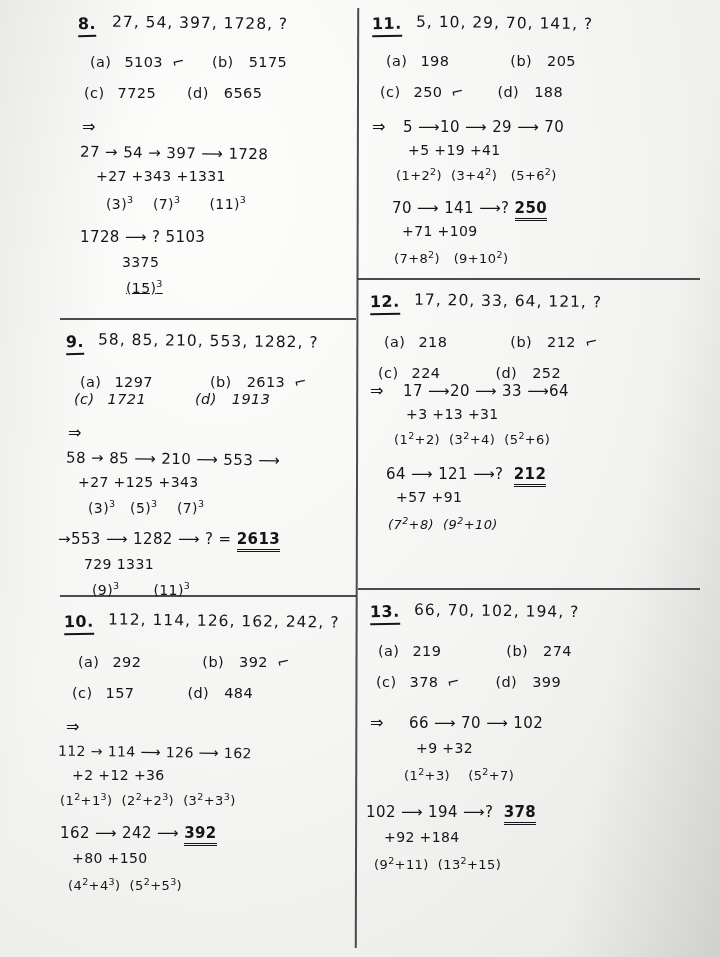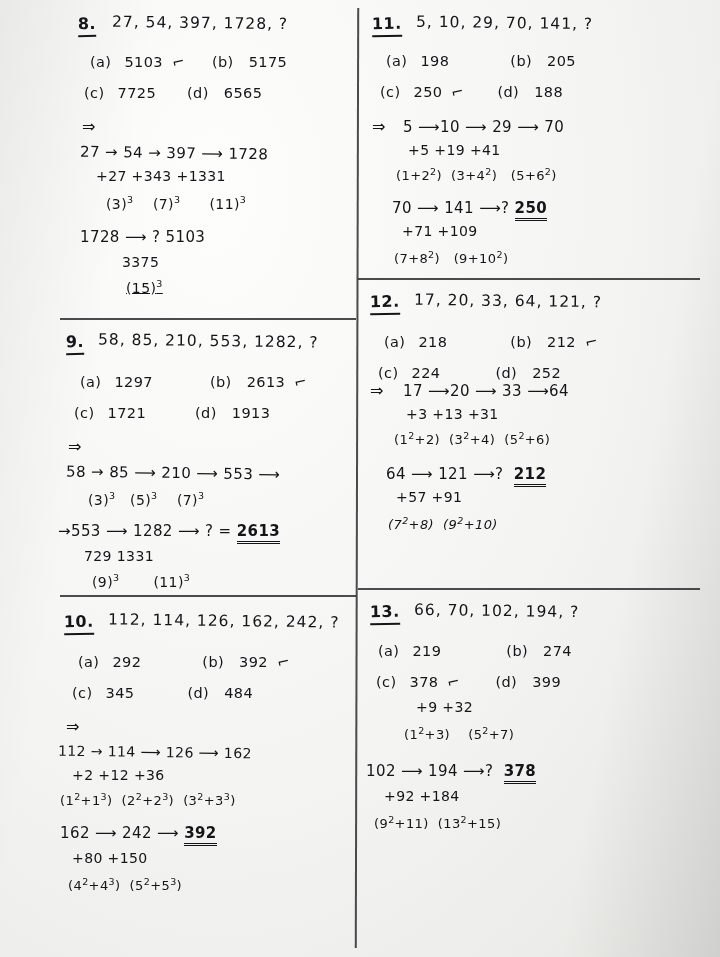"(c) 1721 (d) 1913" div.hand { font-style: none -> italic; margin-top: 14px -> none }
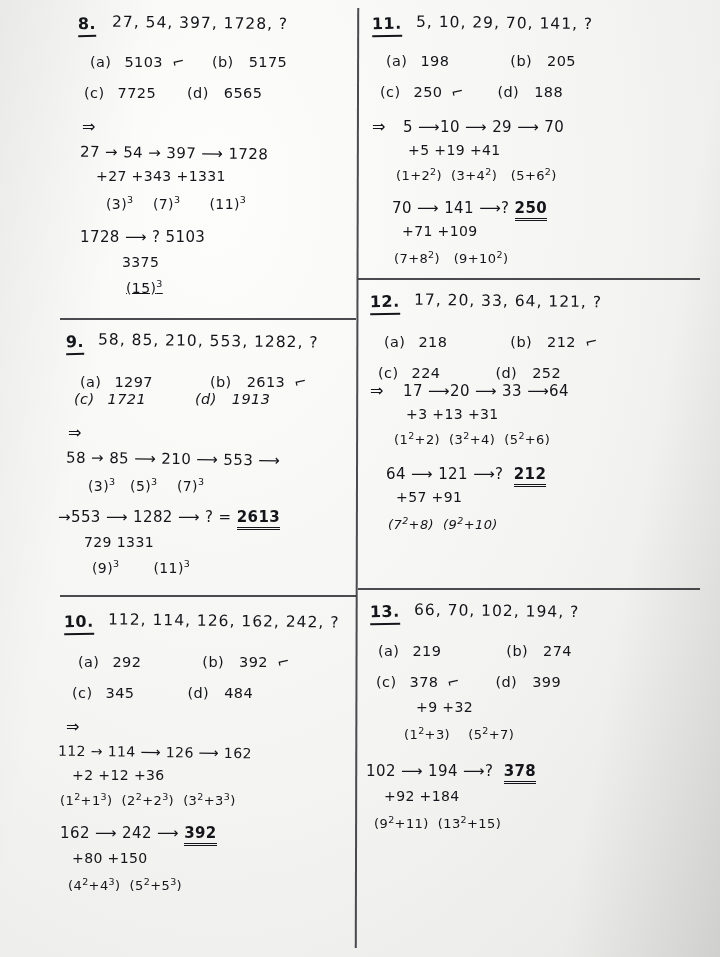"+27 +125 +343" div.hand { html: none -> <div>+27 +125 +343</div> }
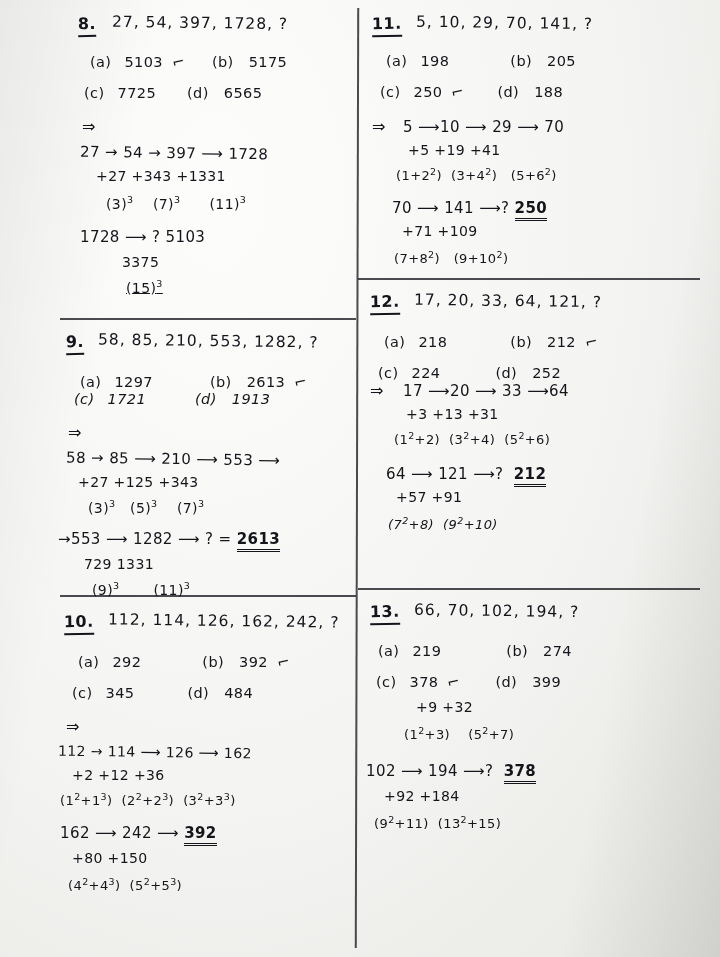"345" span { text: 345 -> 157 }
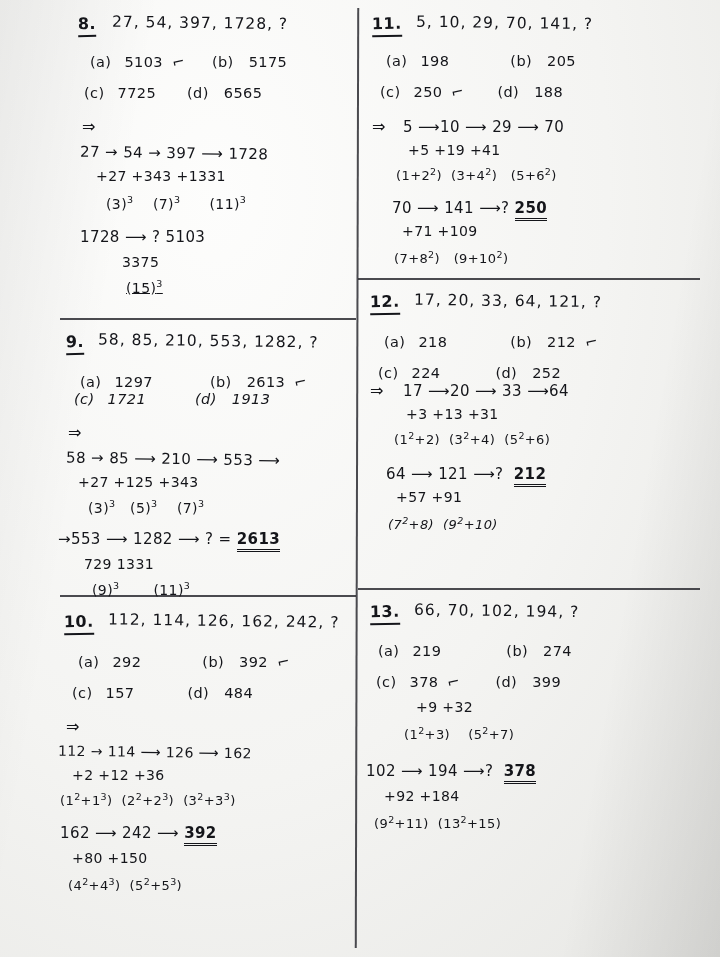"⇒ 66 ⟶ 70 ⟶" div.hand { html: none -> <div> <span>⇒</span> <span>66 ⟶ 70 ⟶ 102</span> </div> }
